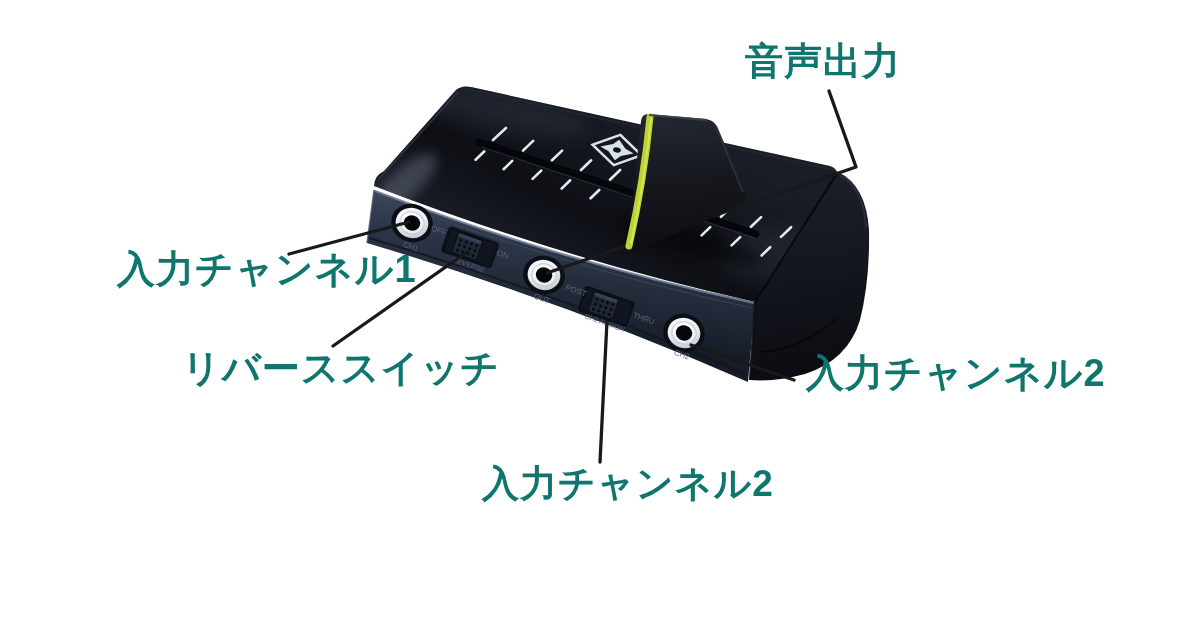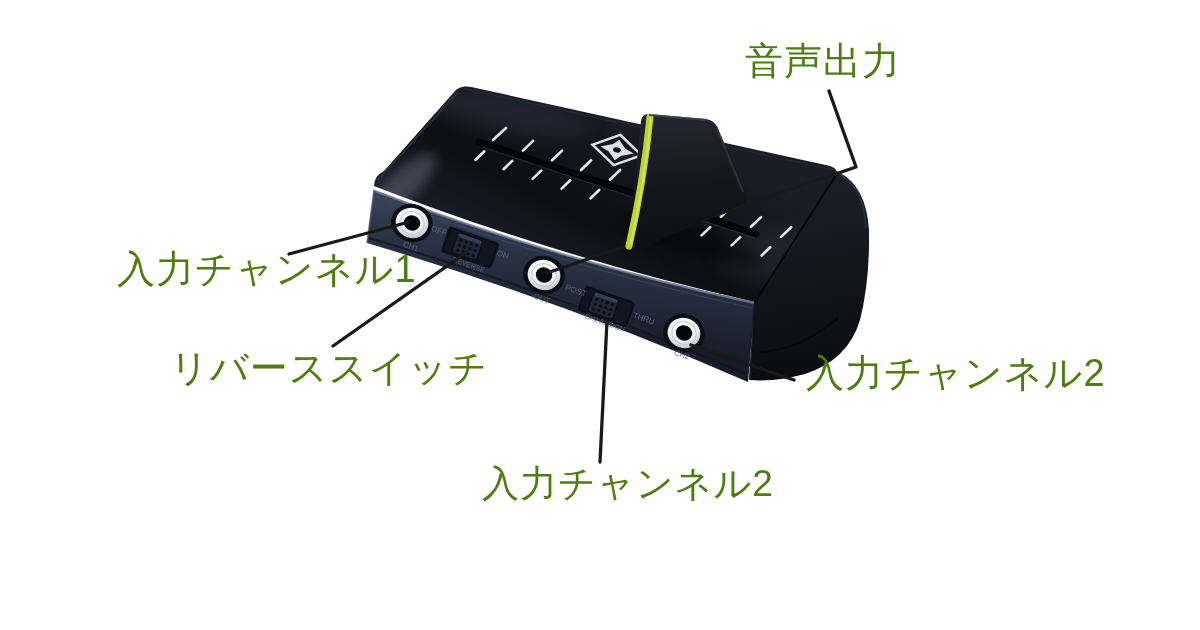"音声出力" .callout { color: #4d7c0f -> #0f766e; font-weight: 400 -> 700 }
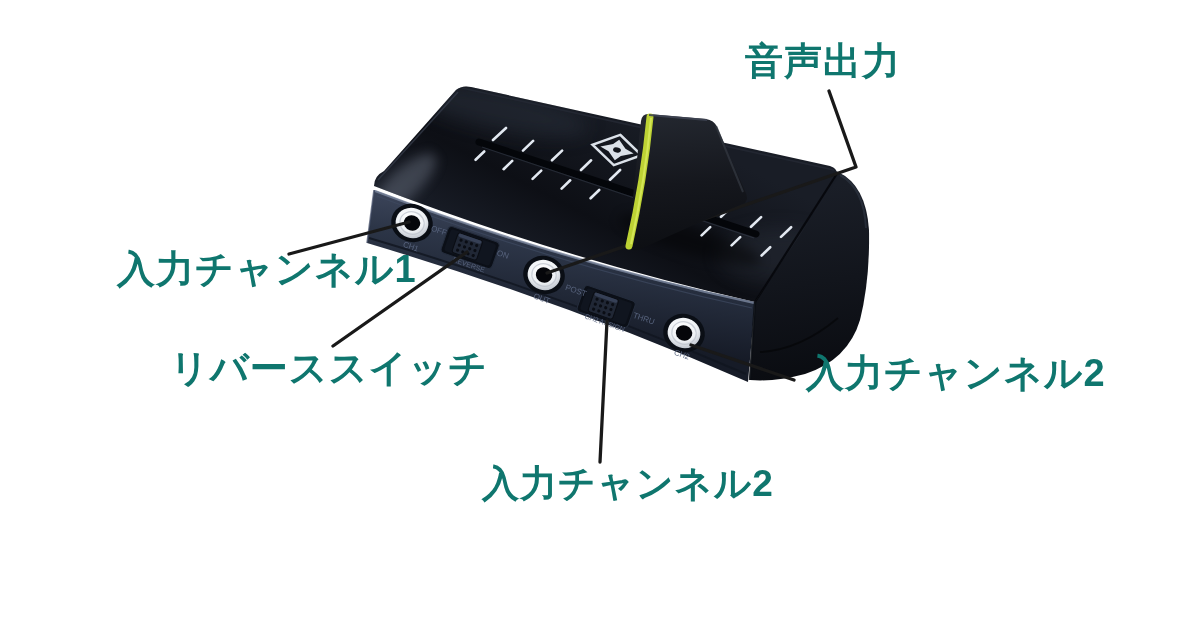"リバーススイッチ" #lbl-reverse-switch { left: 170px -> 182px }
